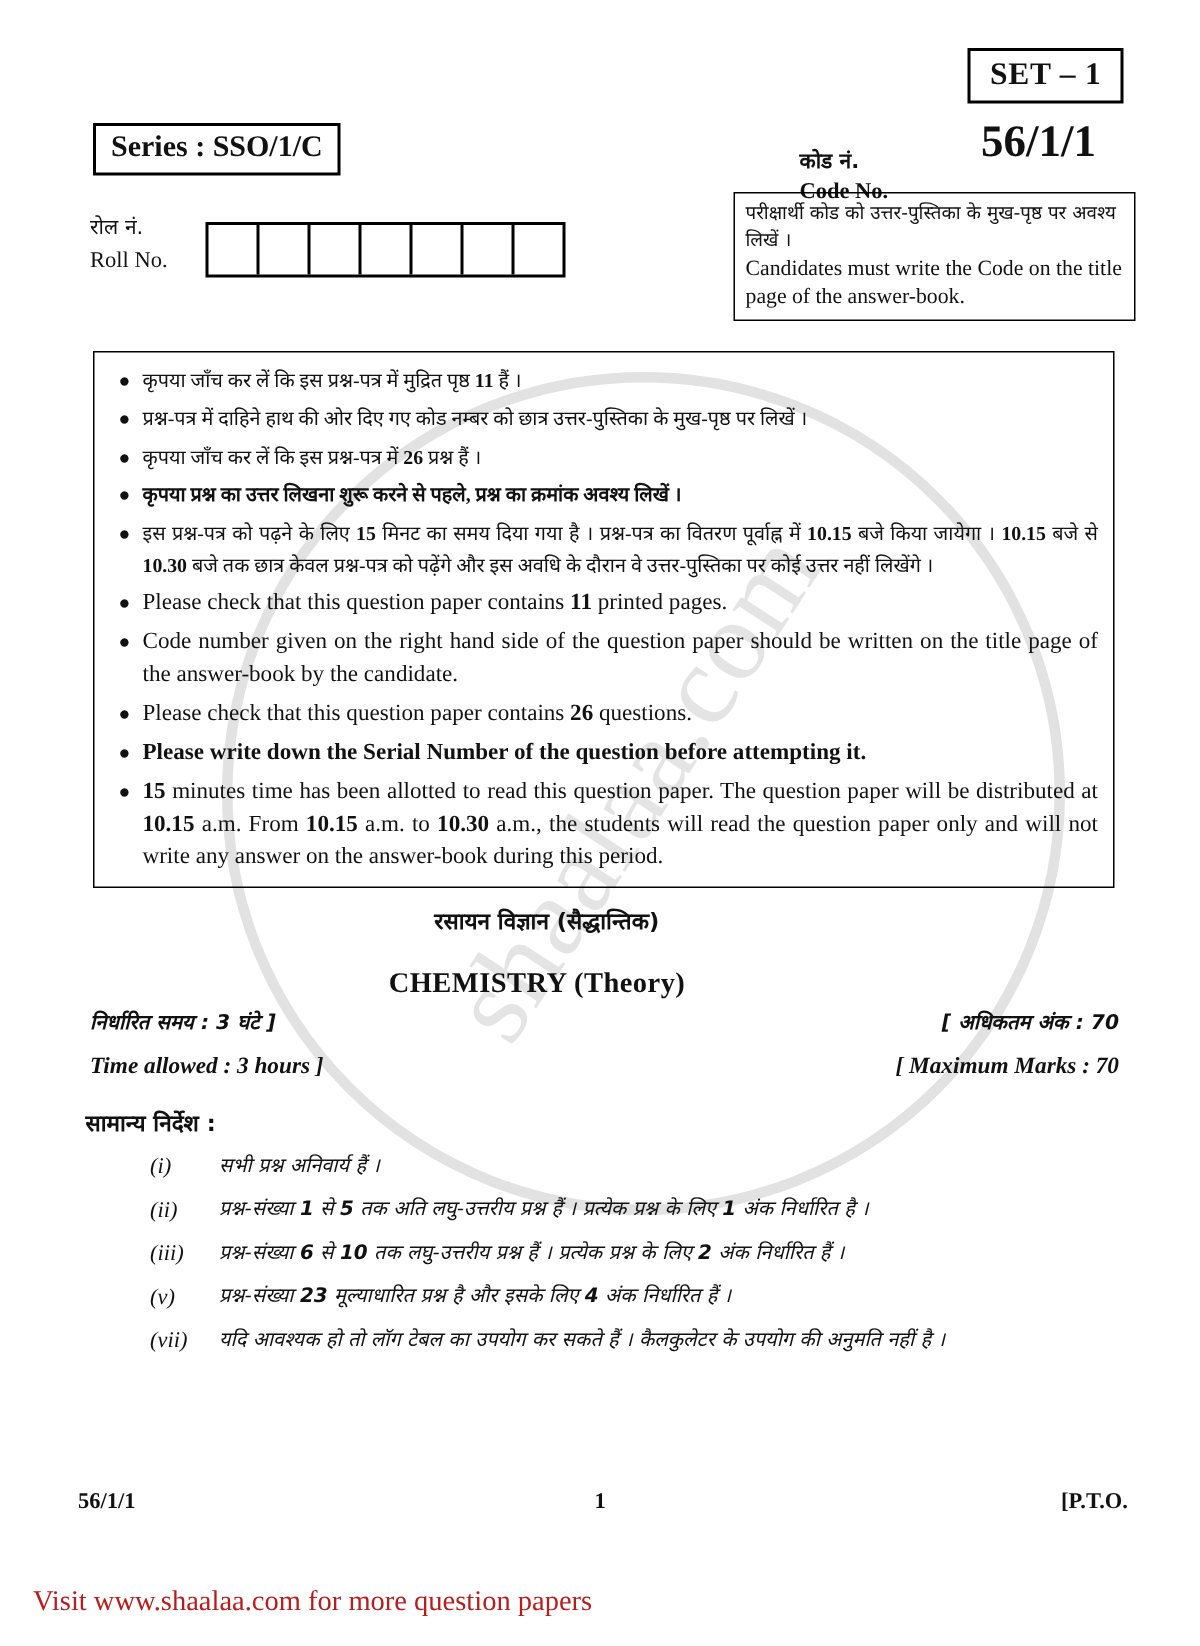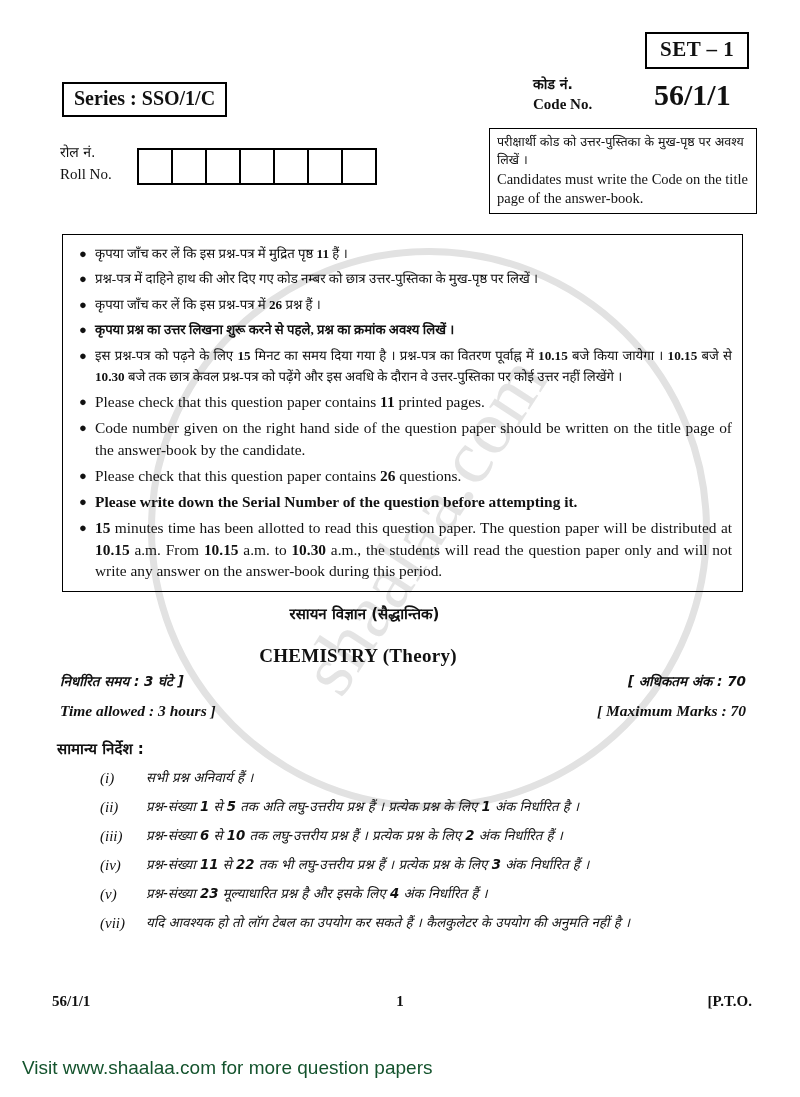"कोड नं." .code-label .hi { margin-top: none -> 24px }
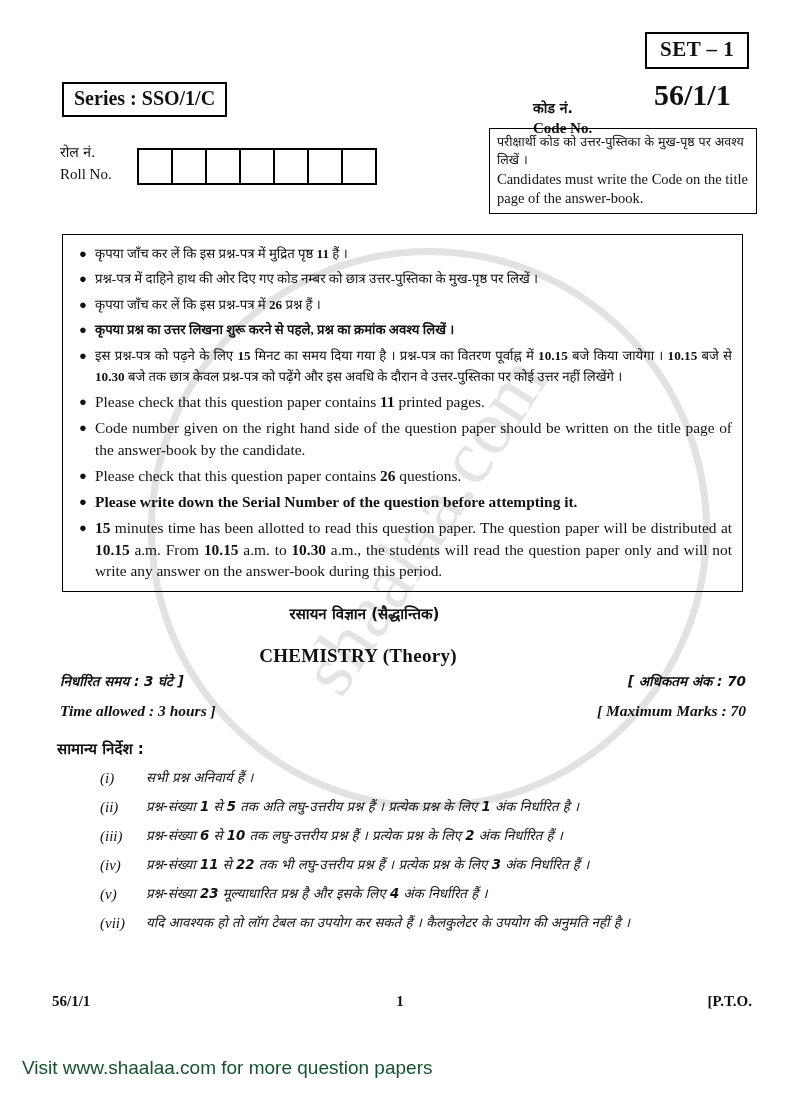"(iv)" div.gen-item { html: <div> <div>(iv)</div> <div>प्रश्न-संख्या <b>11</b> से <b>22</b> तक भी लघु-उत्तरीय प्रश्न हैं । प्रत्येक प्रश्न के लिए <b>3</b> अंक निर्धारित हैं ।</div> </div> -> none }
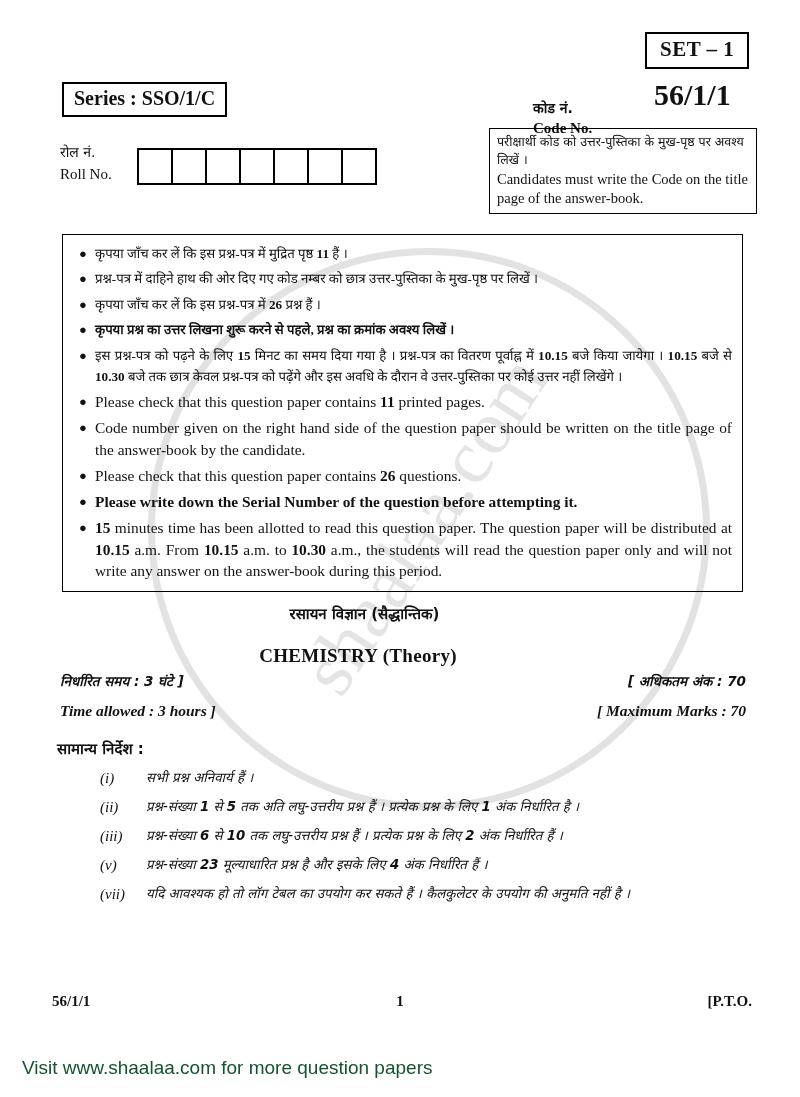"Visit www.shaalaa.com for more question" .banner { color: #14532d -> #b91c1c; font-family: Liberation Sans, sans-serif -> Liberation Serif, serif }
